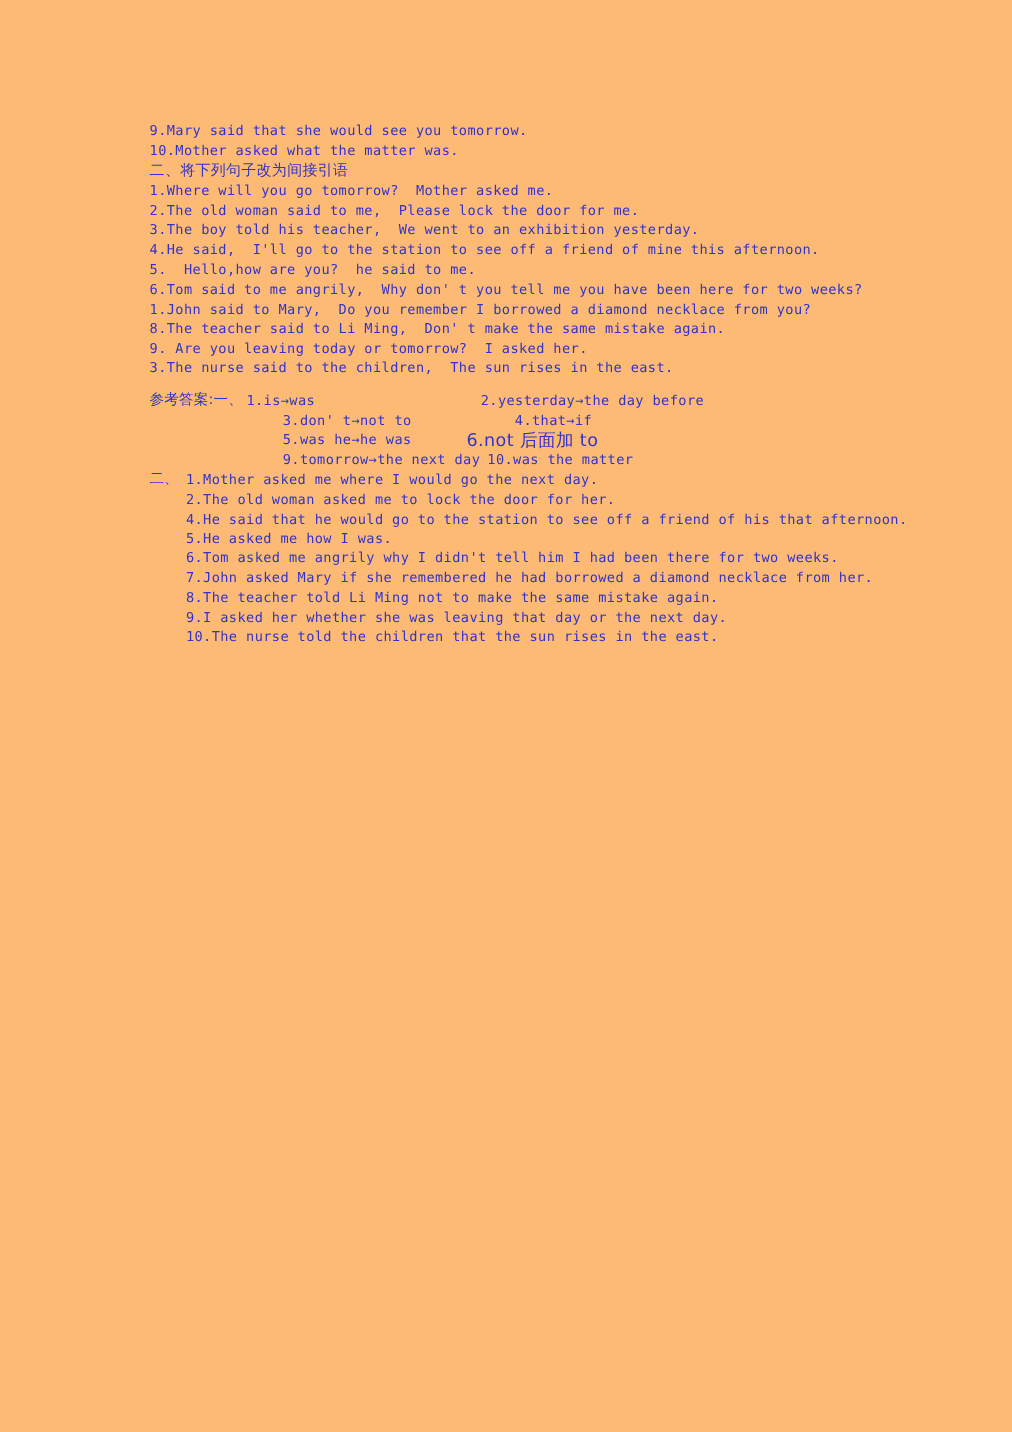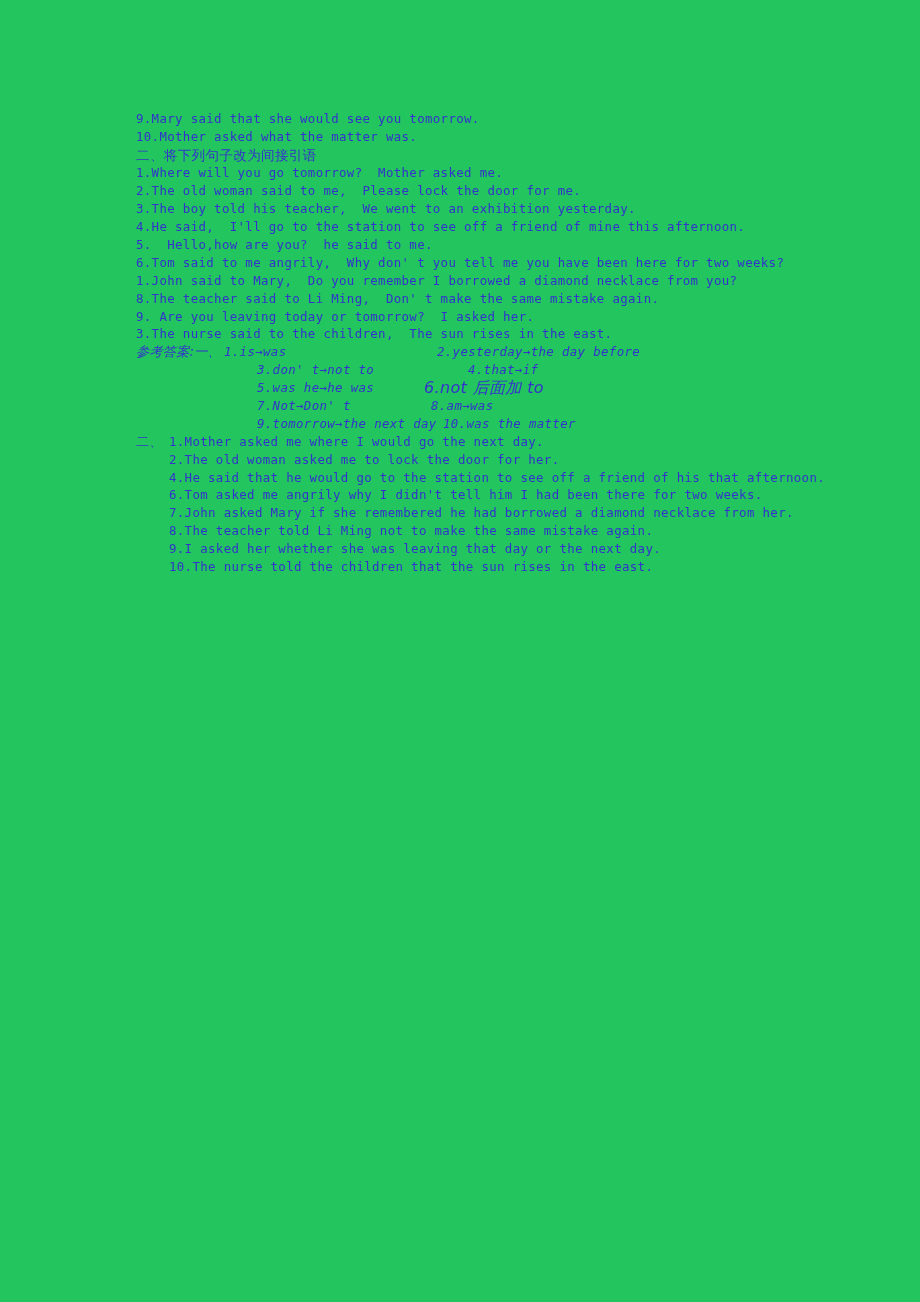"9.Mary said that she would" #page { background: #22c55e -> #fdba74 }
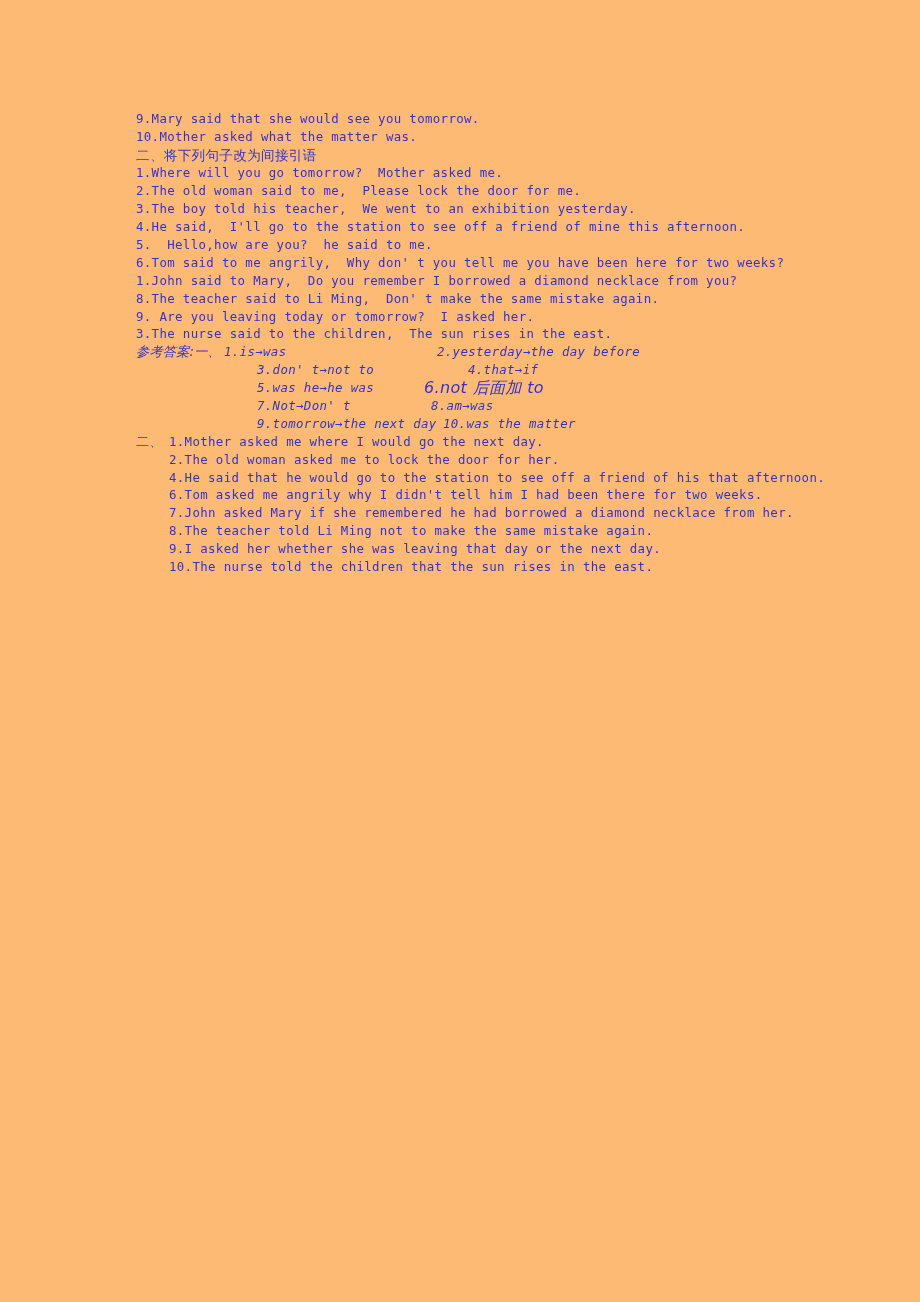"参考答案:一、" .answer-key { font-style: italic -> none; margin-top: 0px -> 12px }
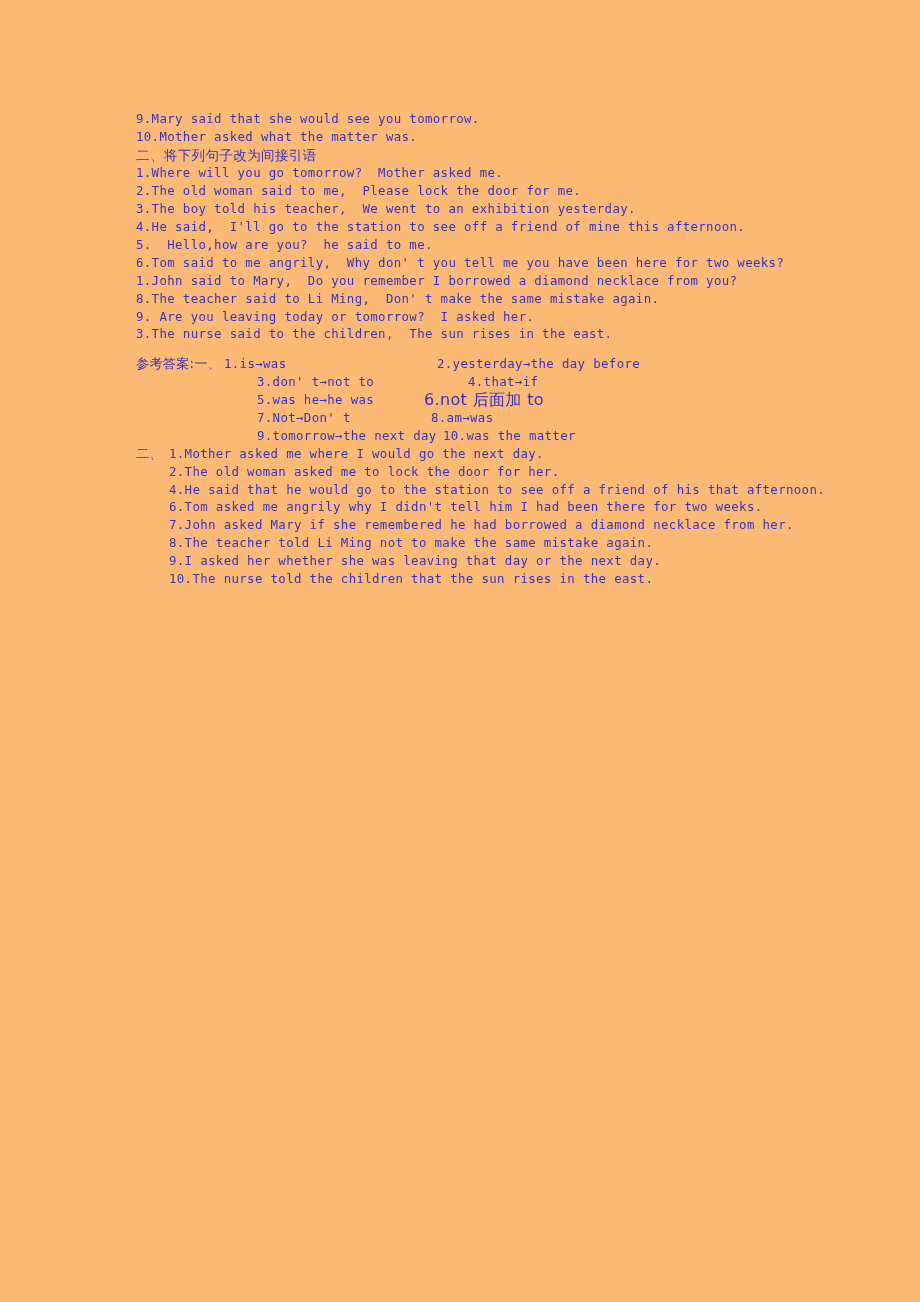"7.Not→Don' t" div.ak-row { html: <div> <span>7.Not→Don' t</span> <span>8.am→was</span> </div> -> none }
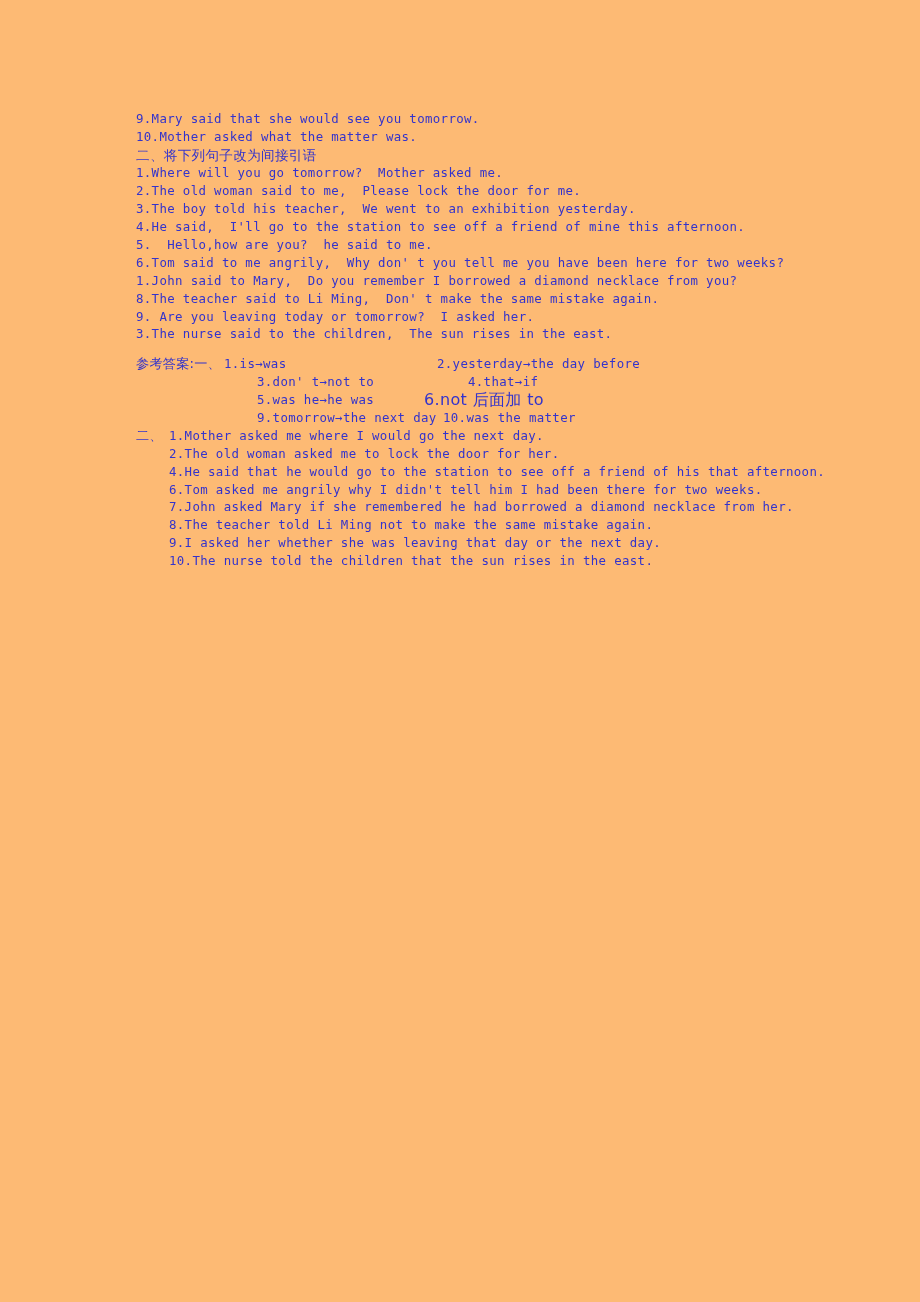"5.He asked me how I" div.ans2-item { html: none -> <div>5.He asked me how I was.</div> }
